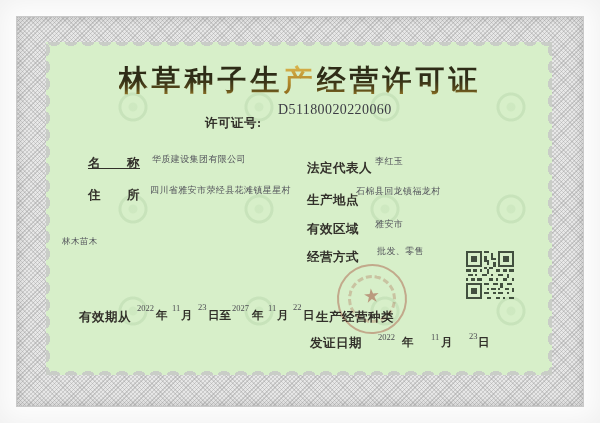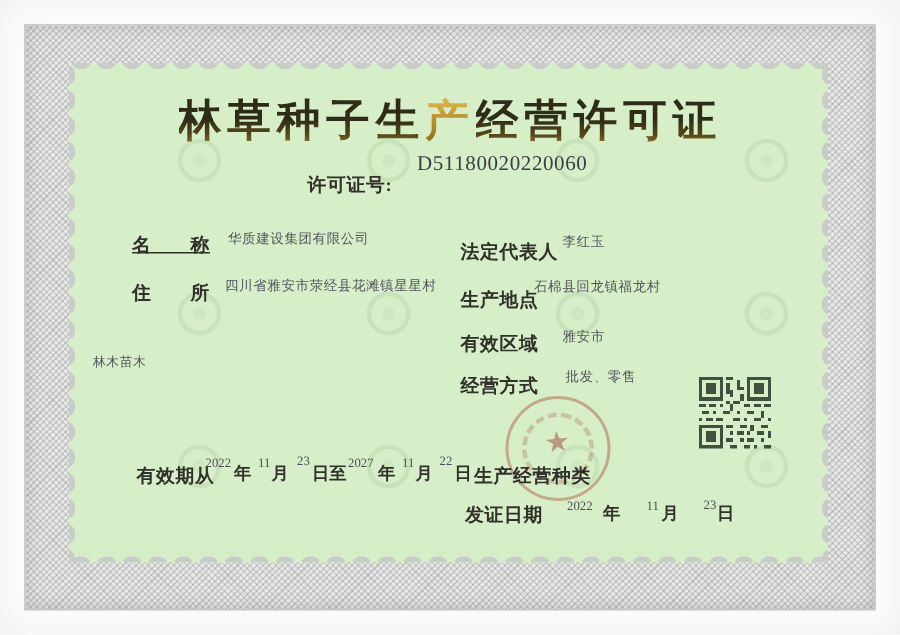"有效期从" .vld-lbl { left: 91px -> 79px }
